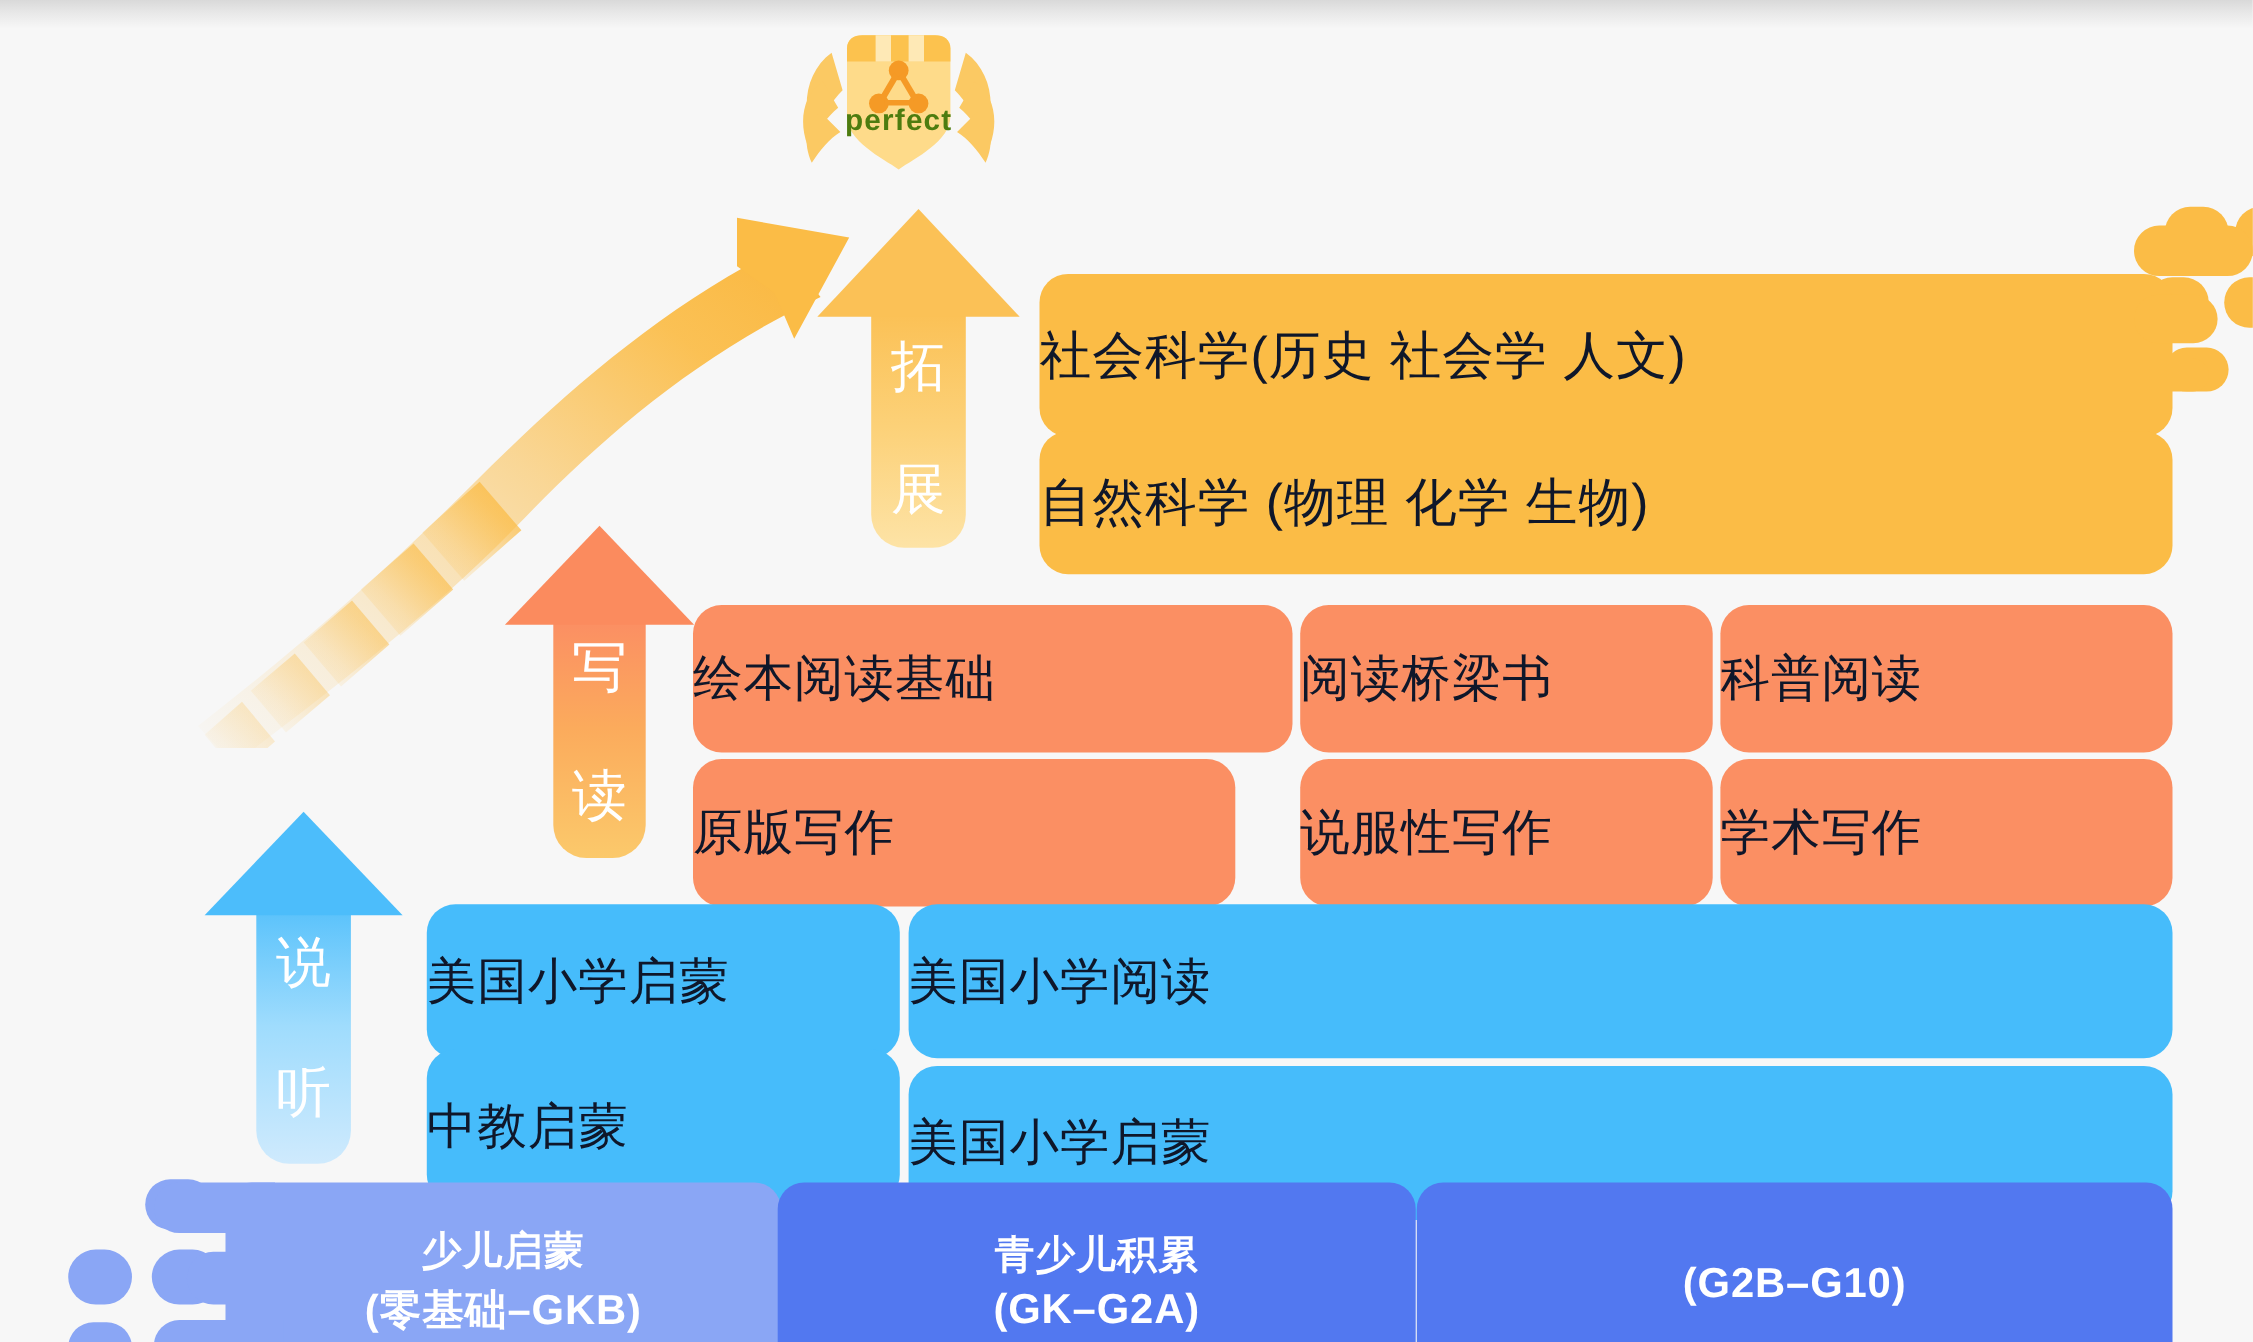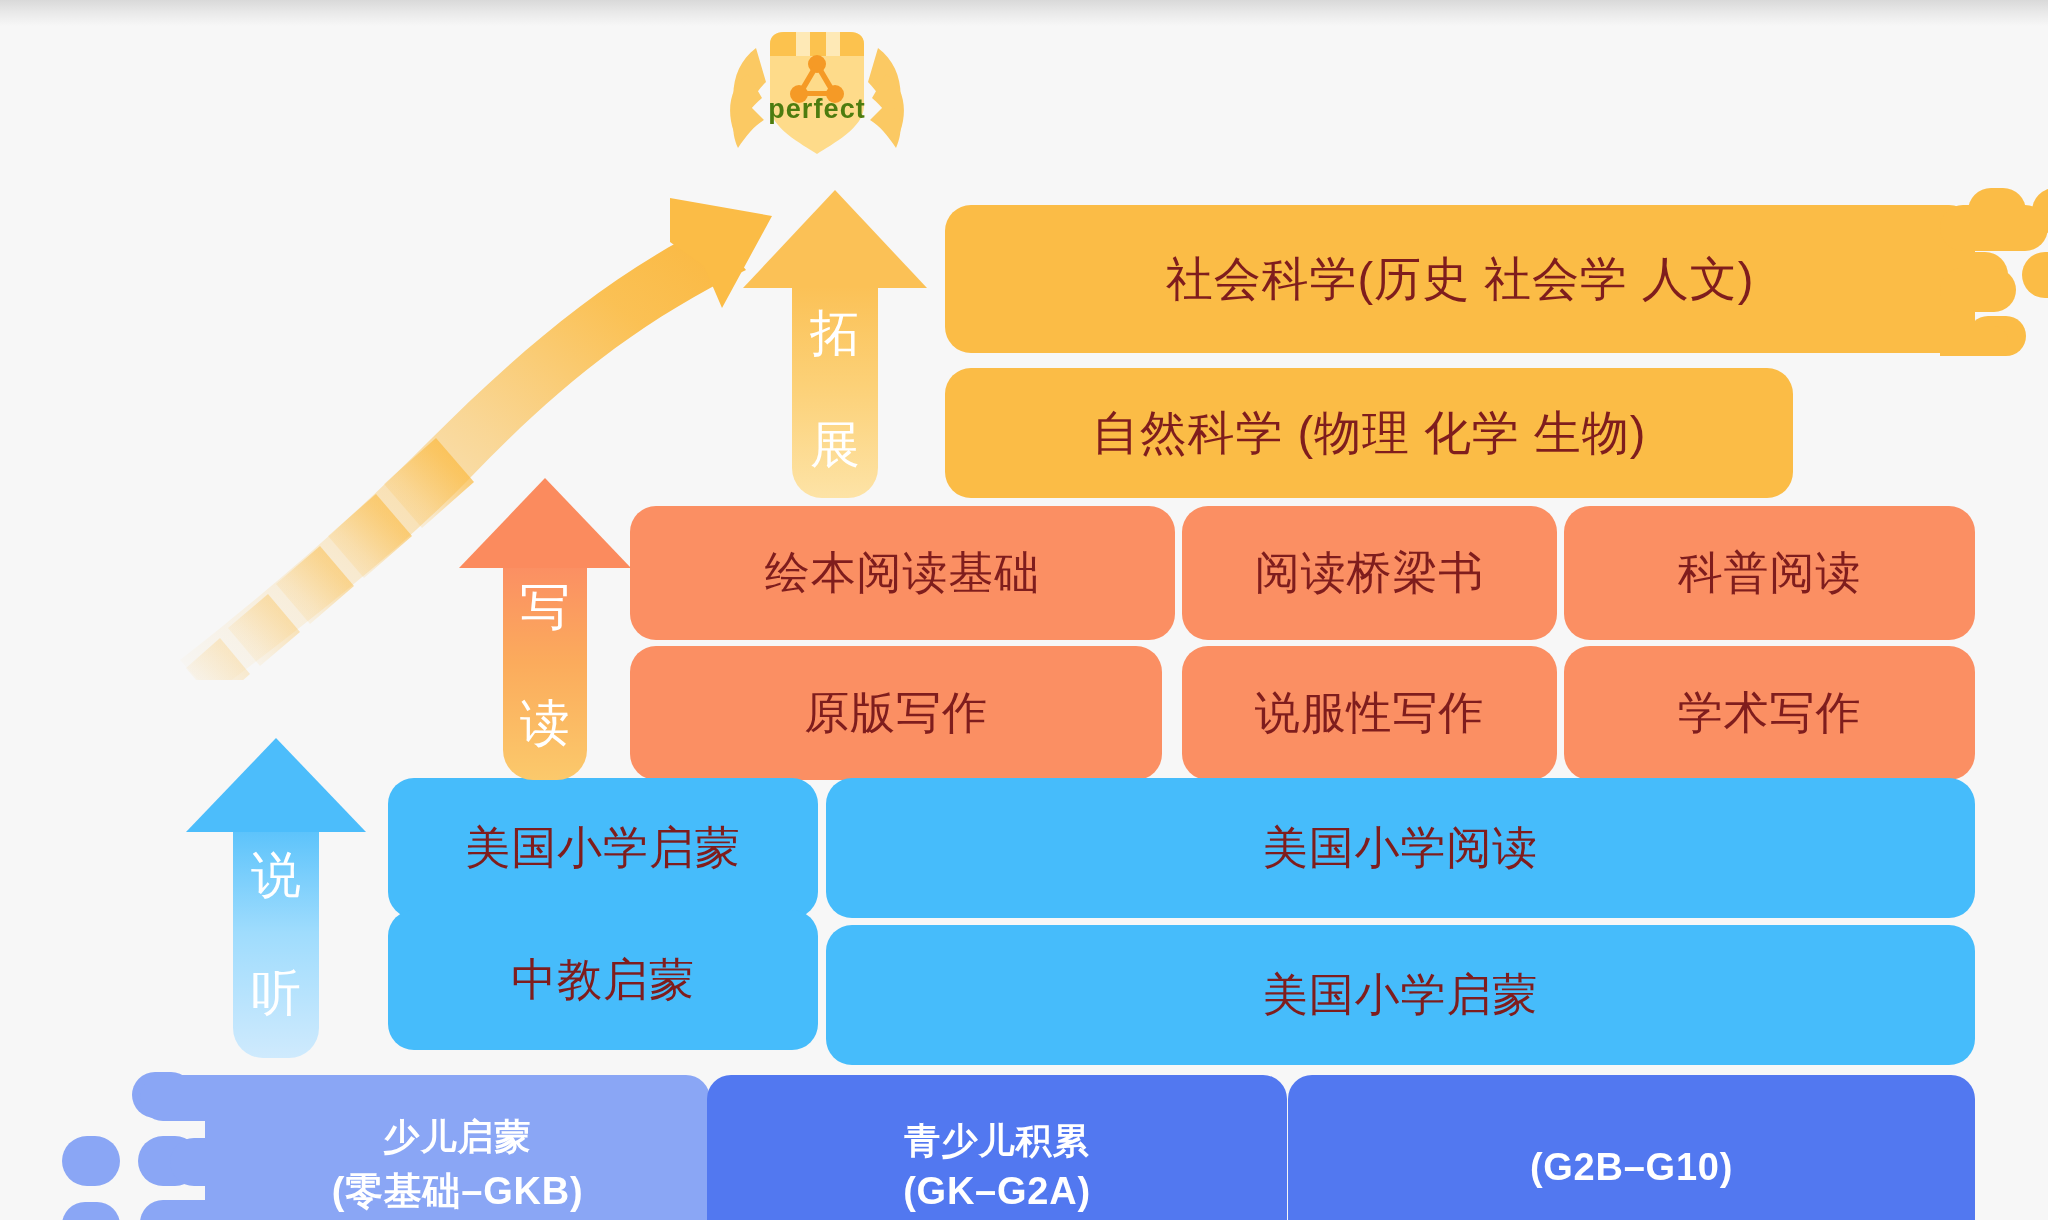"社会科学(历史 社会学 人文)" .card { color: #7f1d1d -> #0f172a; justify-content: center -> flex-start; margin-top: none -> 44px }
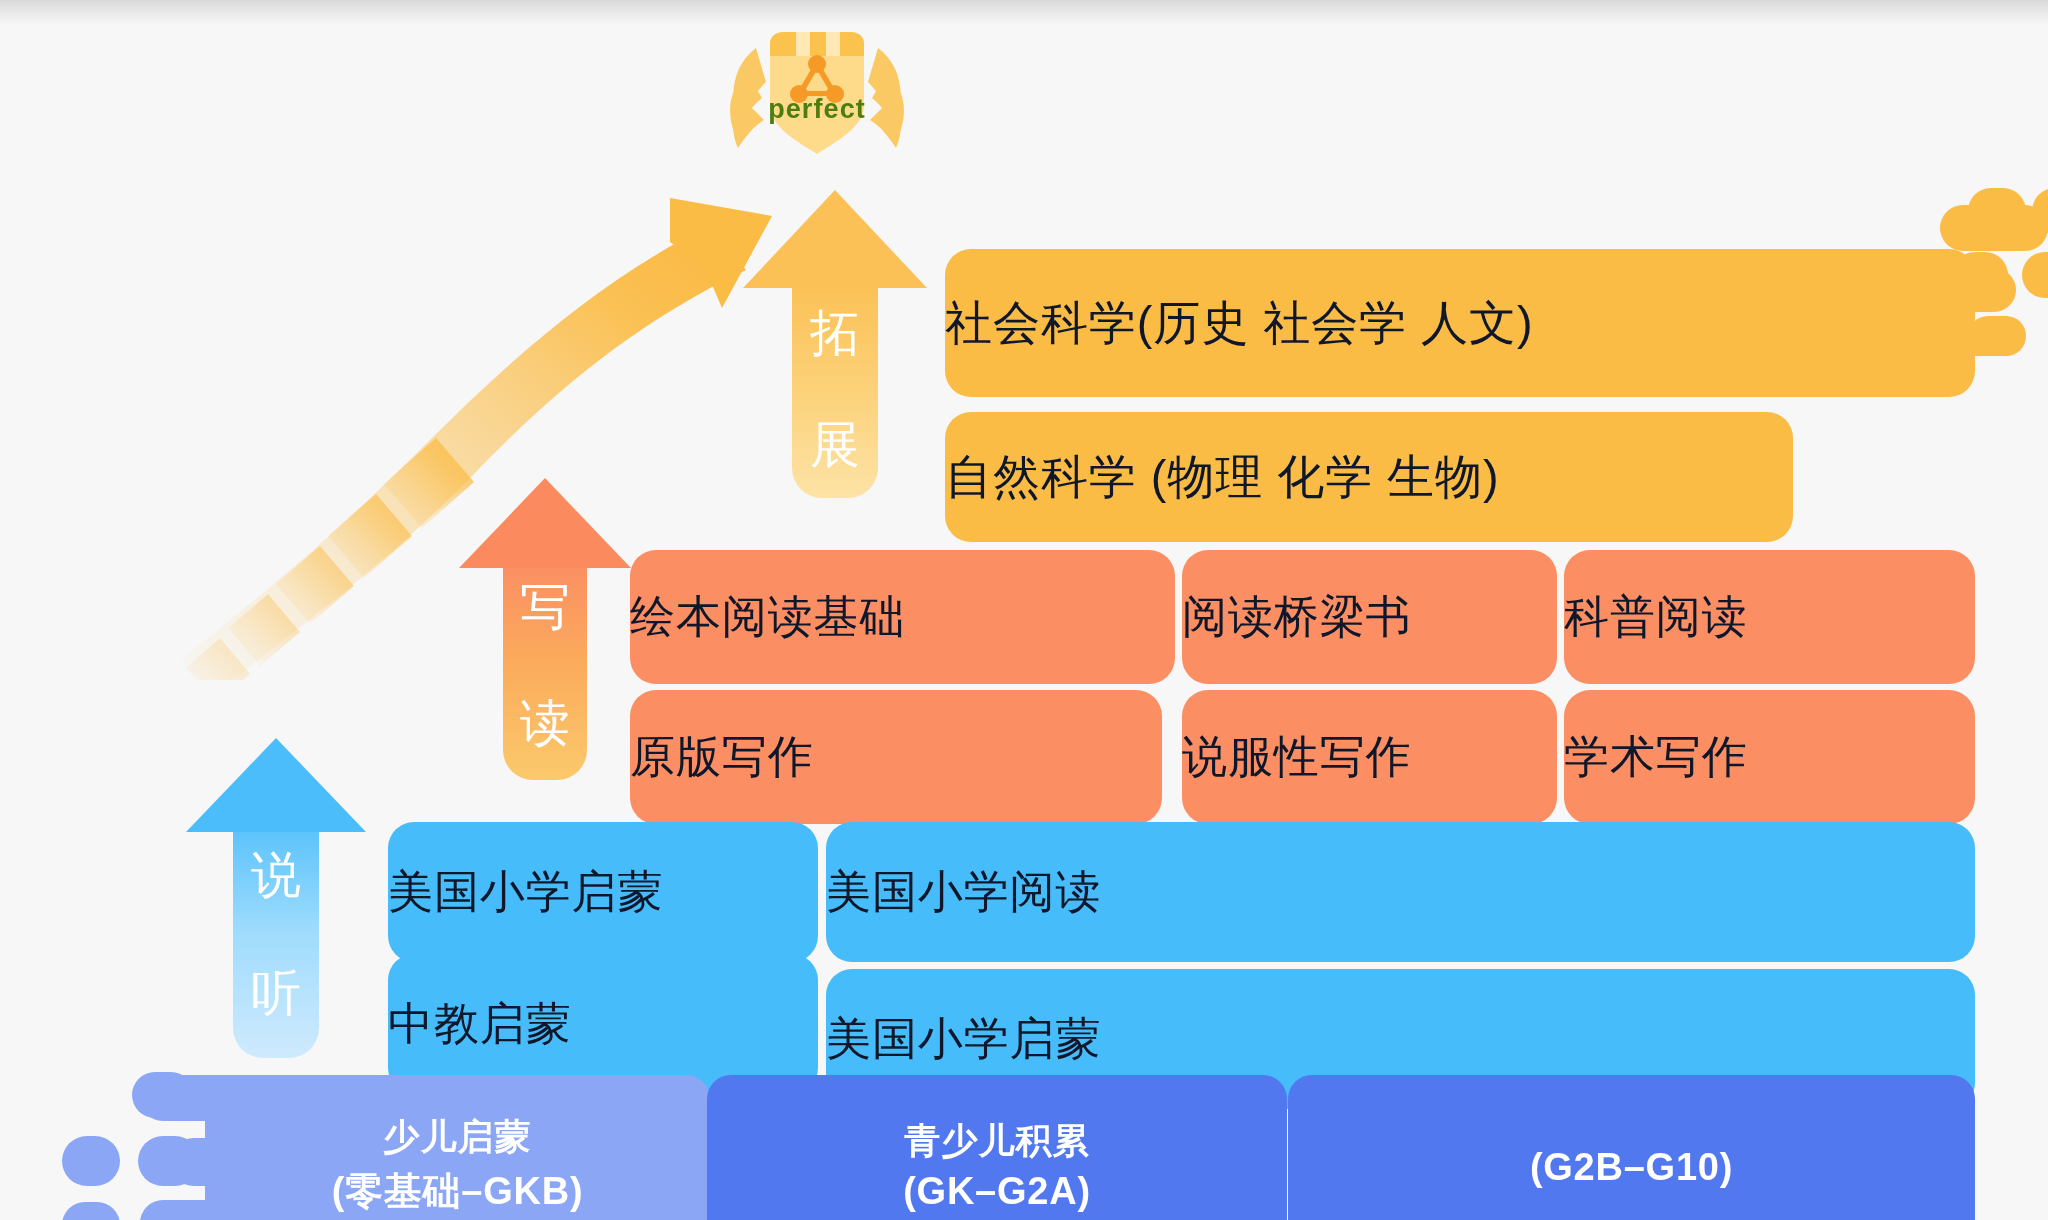"自然科学 (物理 化学 生物)" div.card { top: 368px -> 348px; width: 848px -> 1030px }
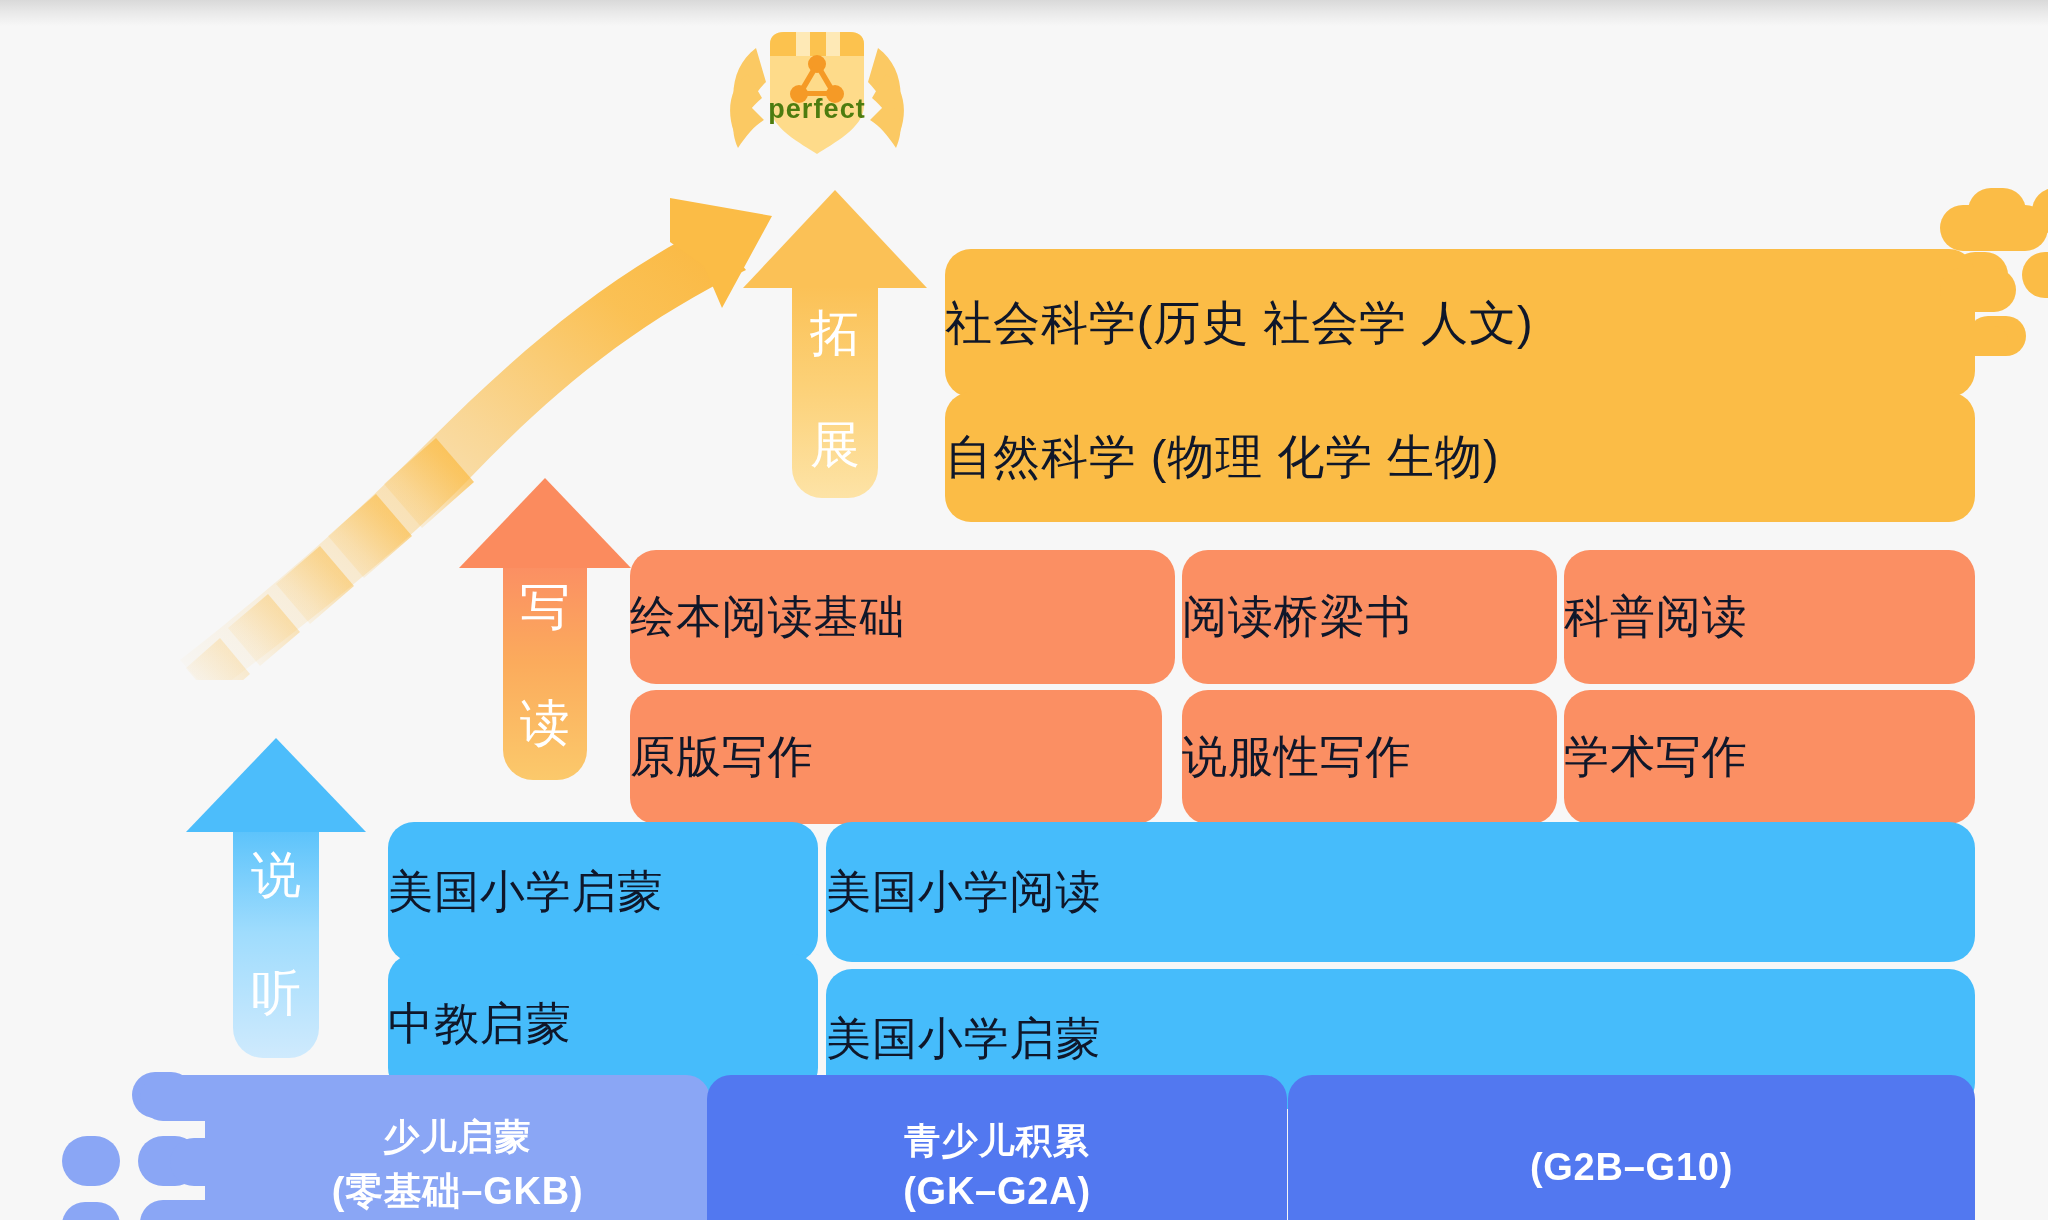"原版写作" div.card { width: 532px -> 493px }
